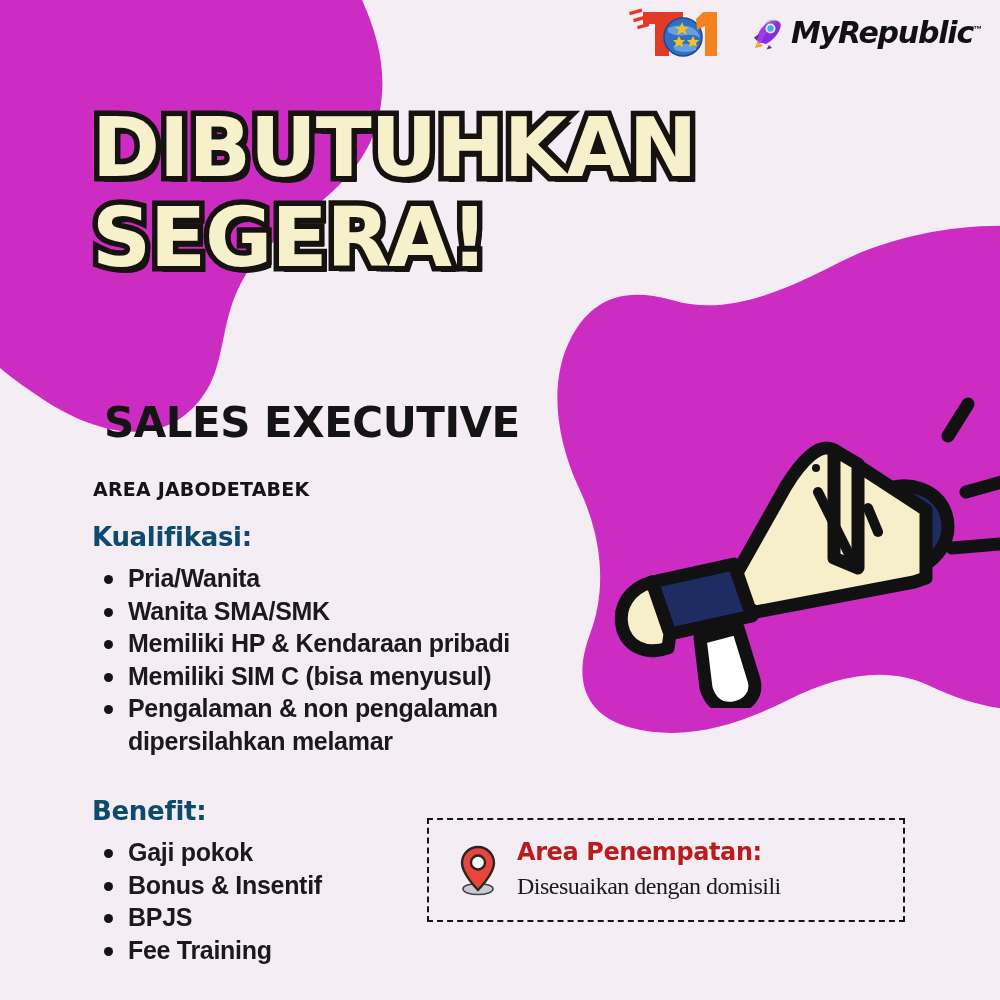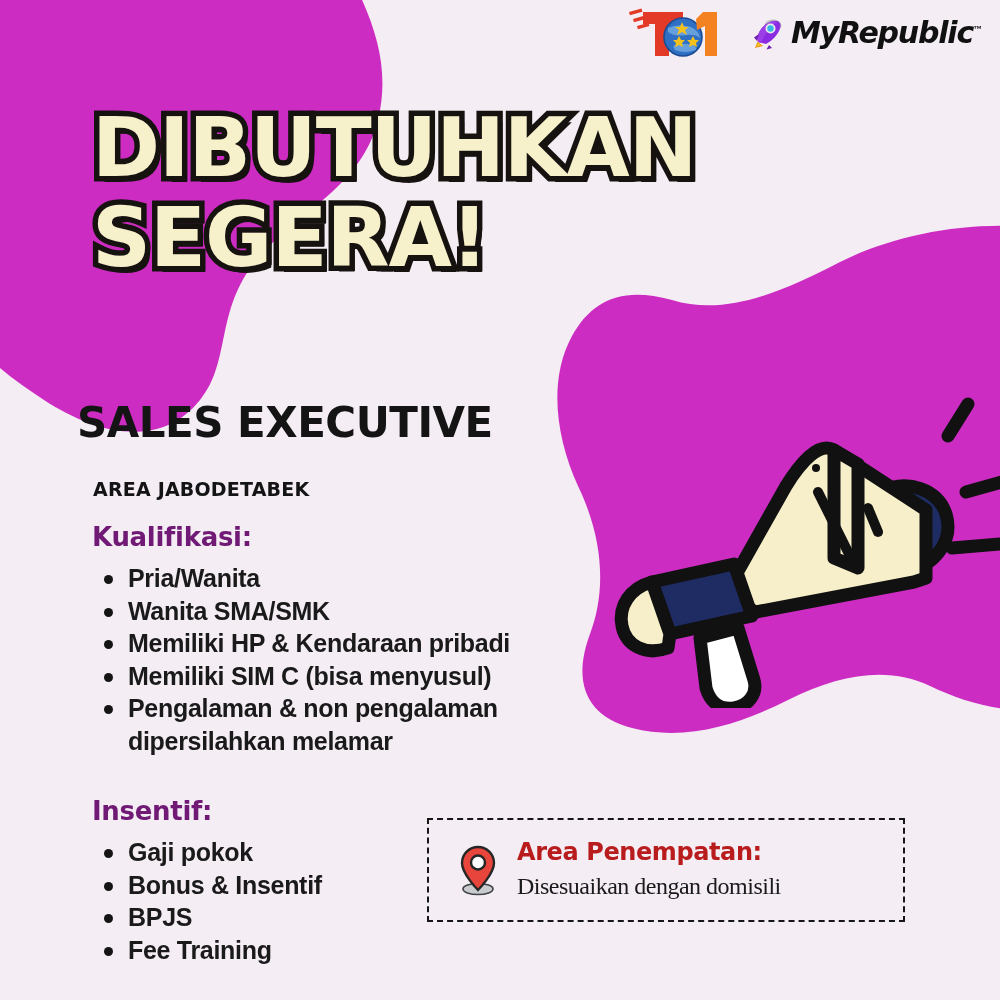"SALES EXECUTIVE" .job-title { left: 77px -> 104px }
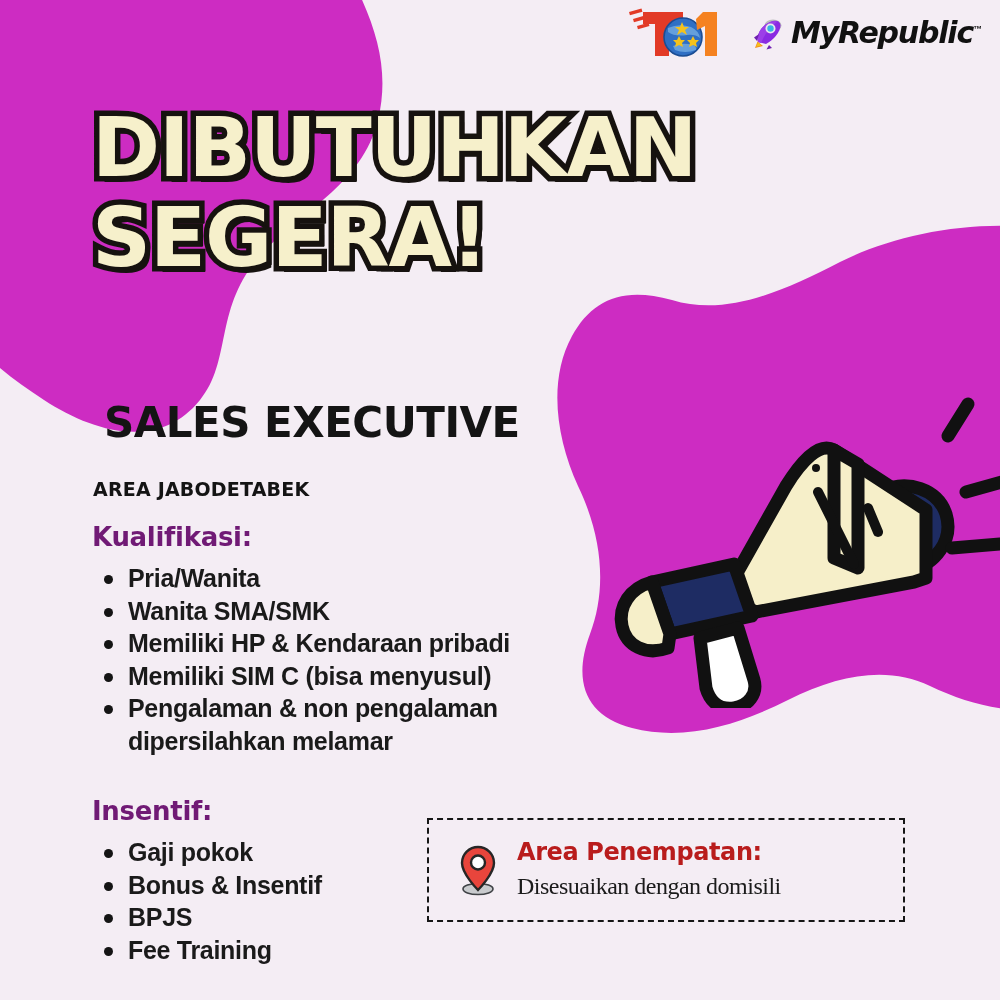"Kualifikasi:" .section-heading { color: #701a75 -> #0c4a6e }
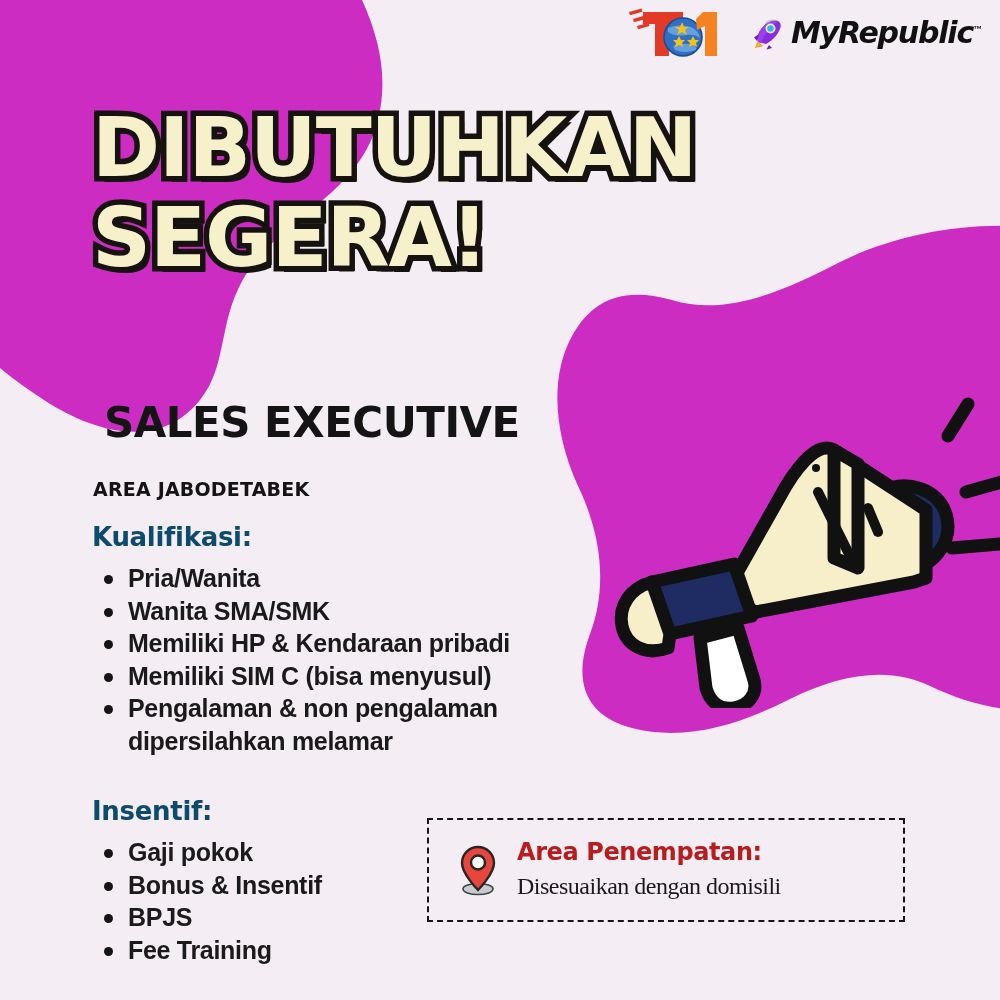"Insentif:" div.section-heading { text: Insentif -> Benefit }
